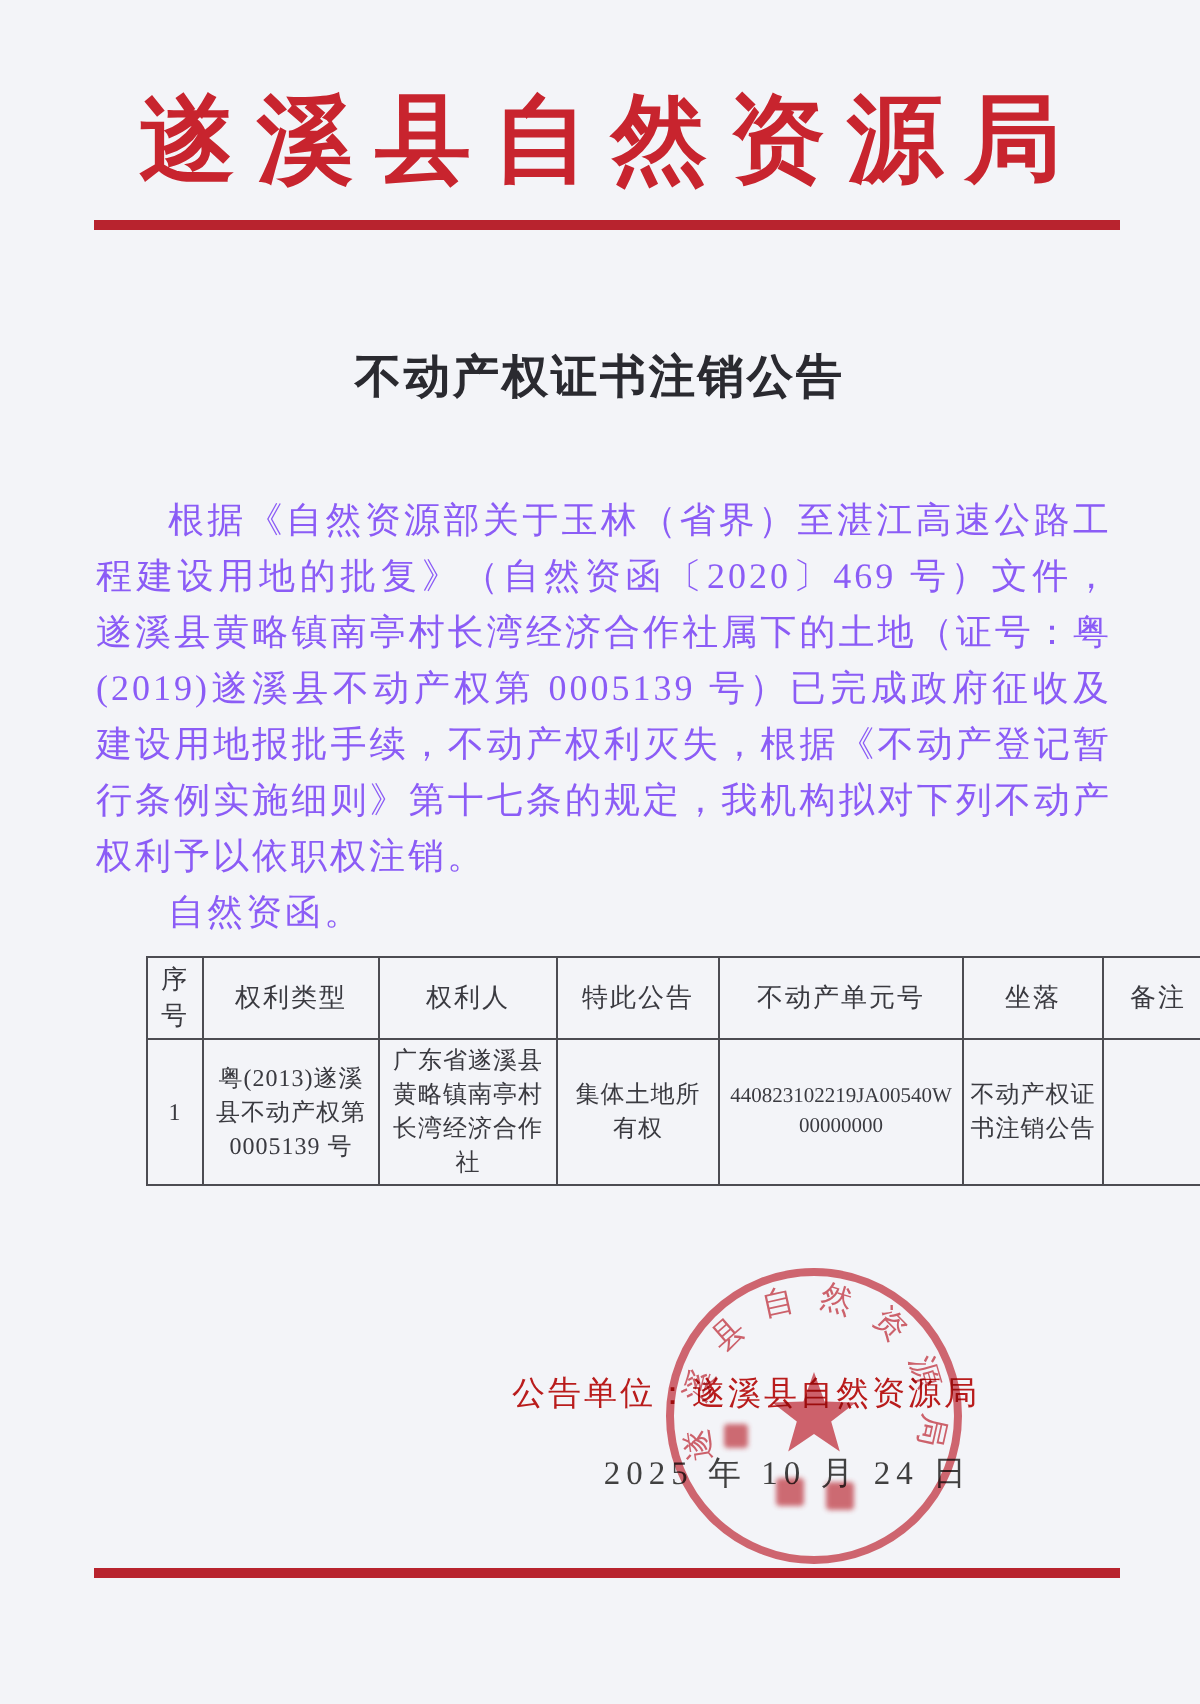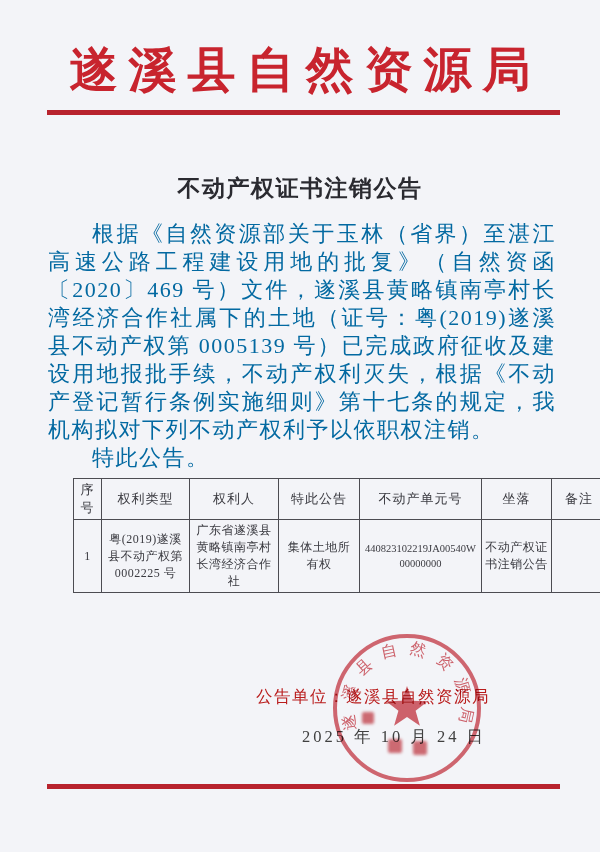"根据《自然资源部关于玉林（省界）至湛江高速公路工程建设用地的批复》（自然资函〔2" .body-text { color: #0369a1 -> #8b5cf6; font-size: 22px -> 18px; top: 220px -> 246px }
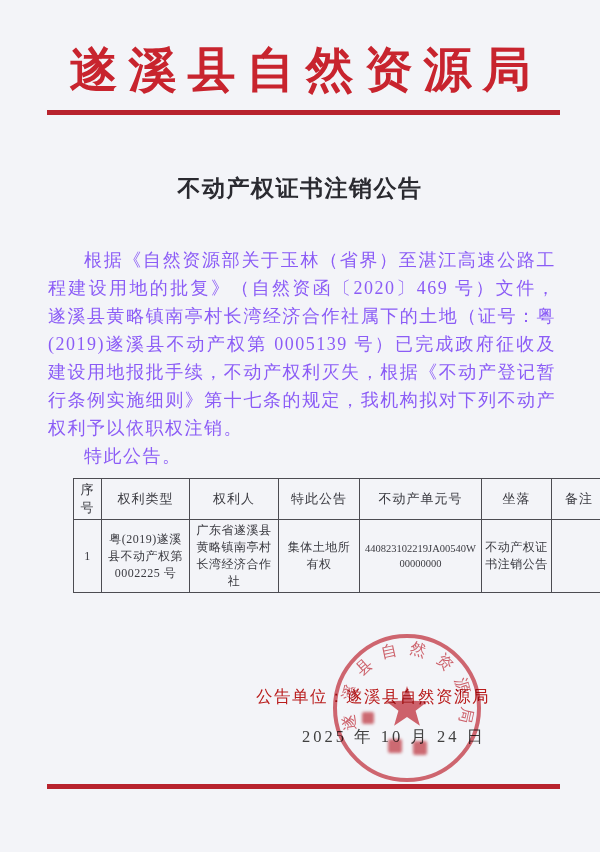"特此公告。" p { text: 特此公告 -> 自然资函 }
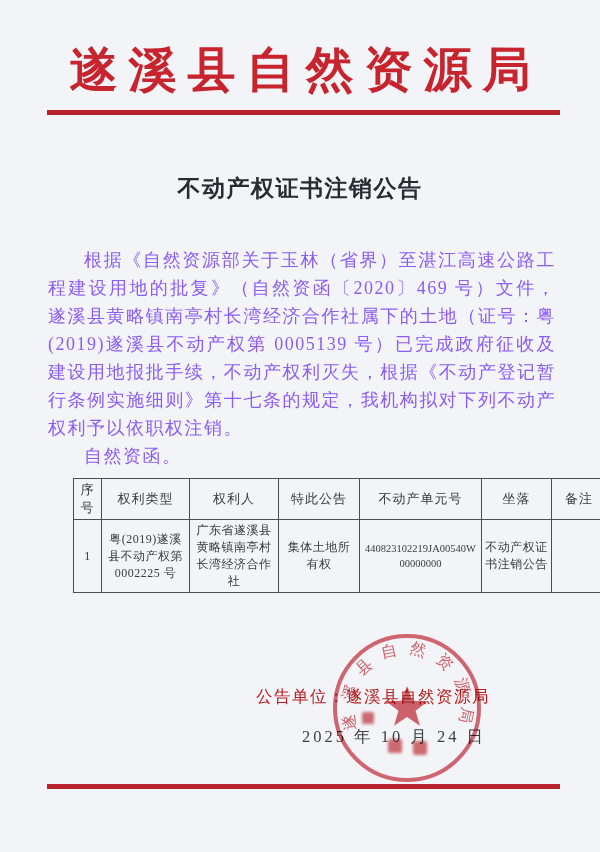"粤(2019)遂溪县不动产权第 0002225 号" td { text: 2019)遂溪县不动产权第 0002225 -> 2013)遂溪县不动产权第 0005139 }
